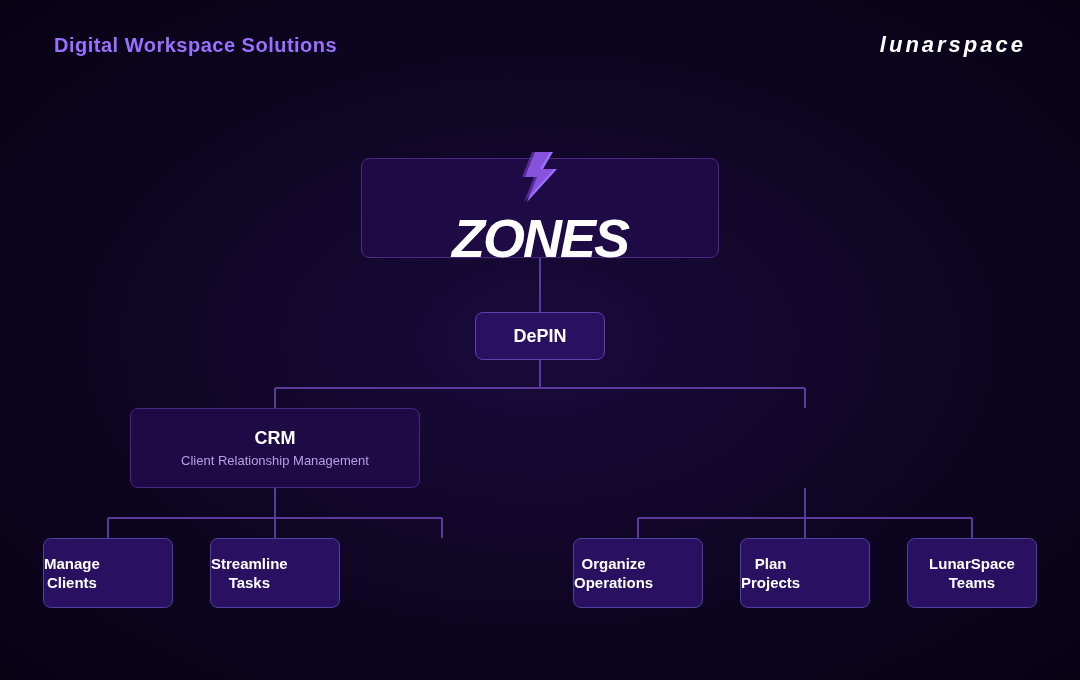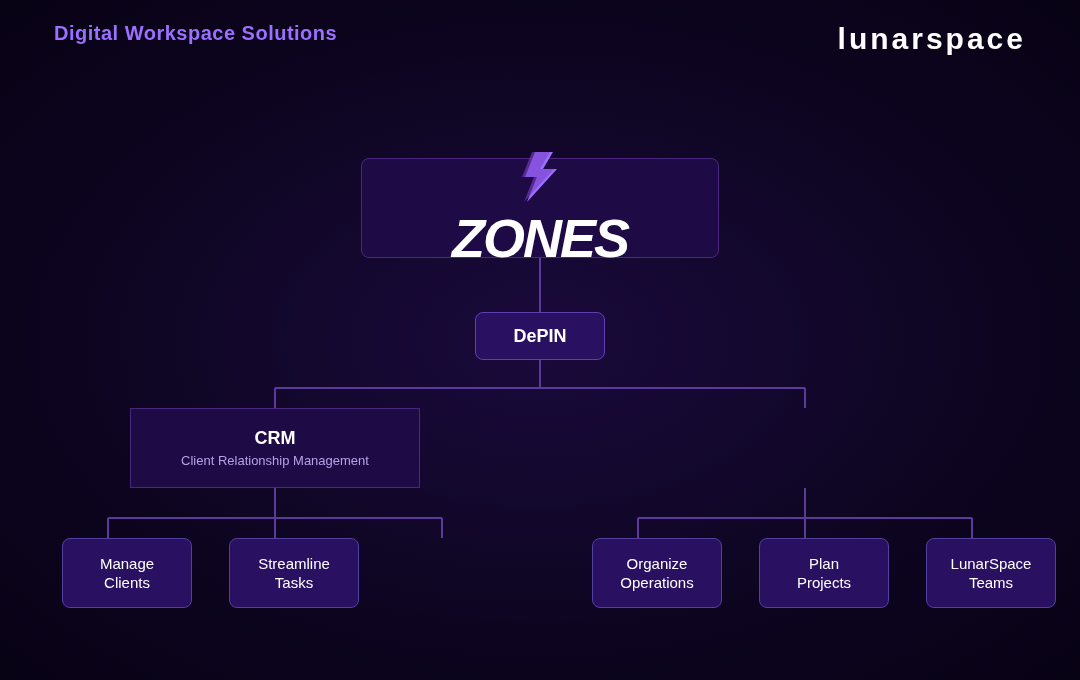"Digital Workspace Solutions" .header { align-items: none -> center; padding: 22px 54px -> 32px 54px }
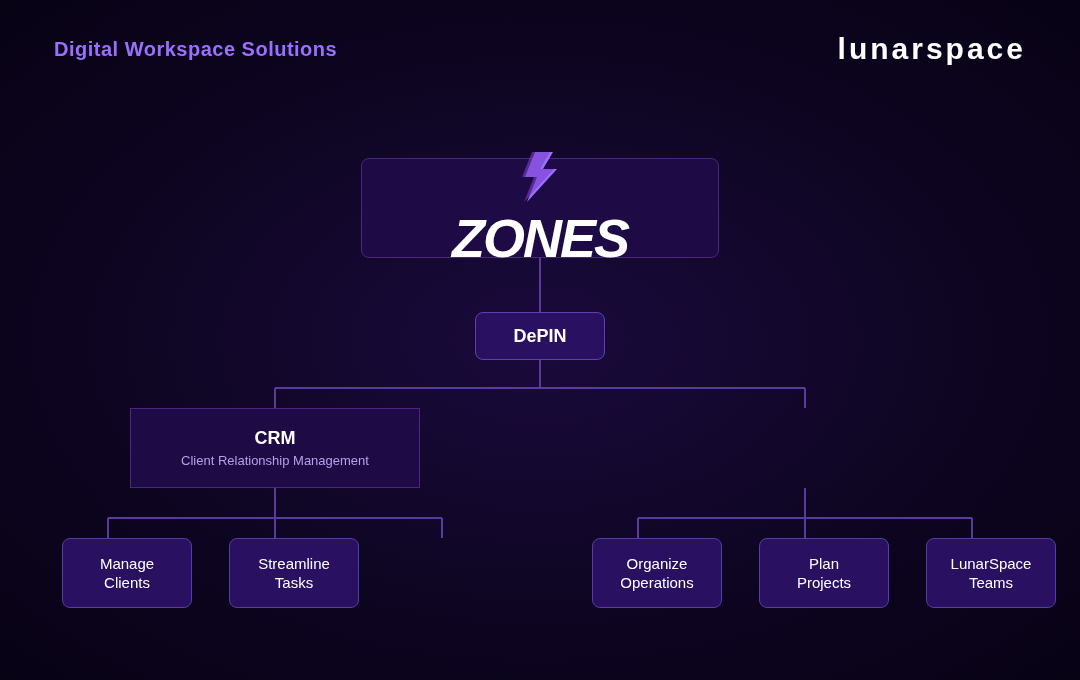"lunarspace" .logo-text { font-size: 30px -> 22px; font-style: none -> italic }
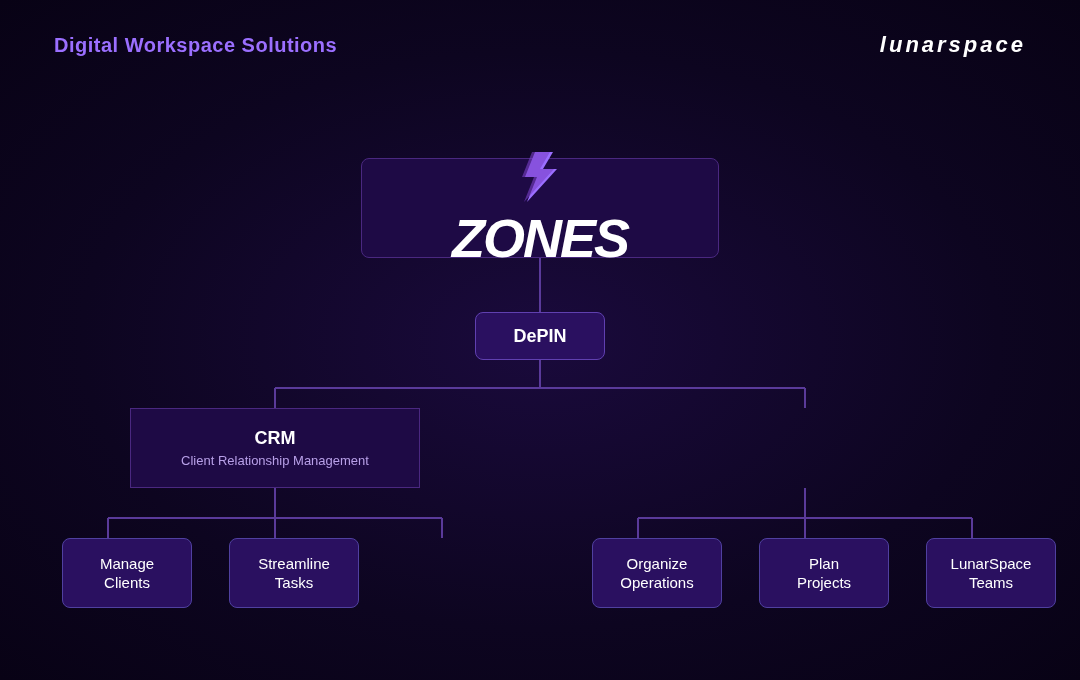"CRM" .crm-erp-box { border-radius: 0 -> 8px }
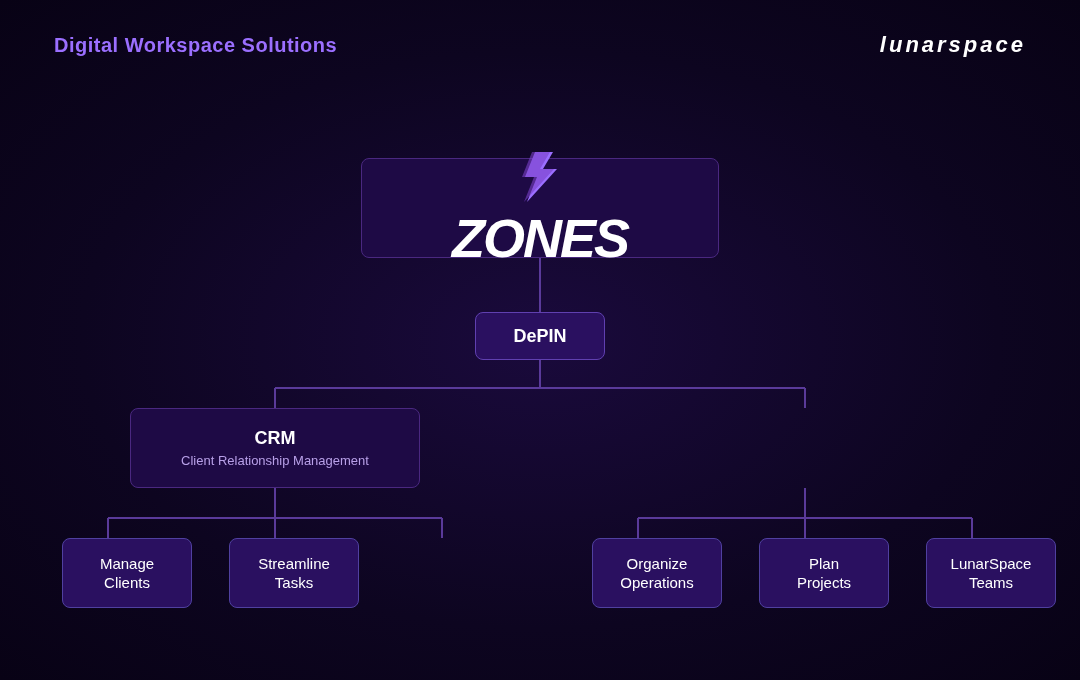"Manage" .leaf-box { font-weight: 400 -> 700; justify-content: center -> flex-start; margin-left: 19px -> none }
